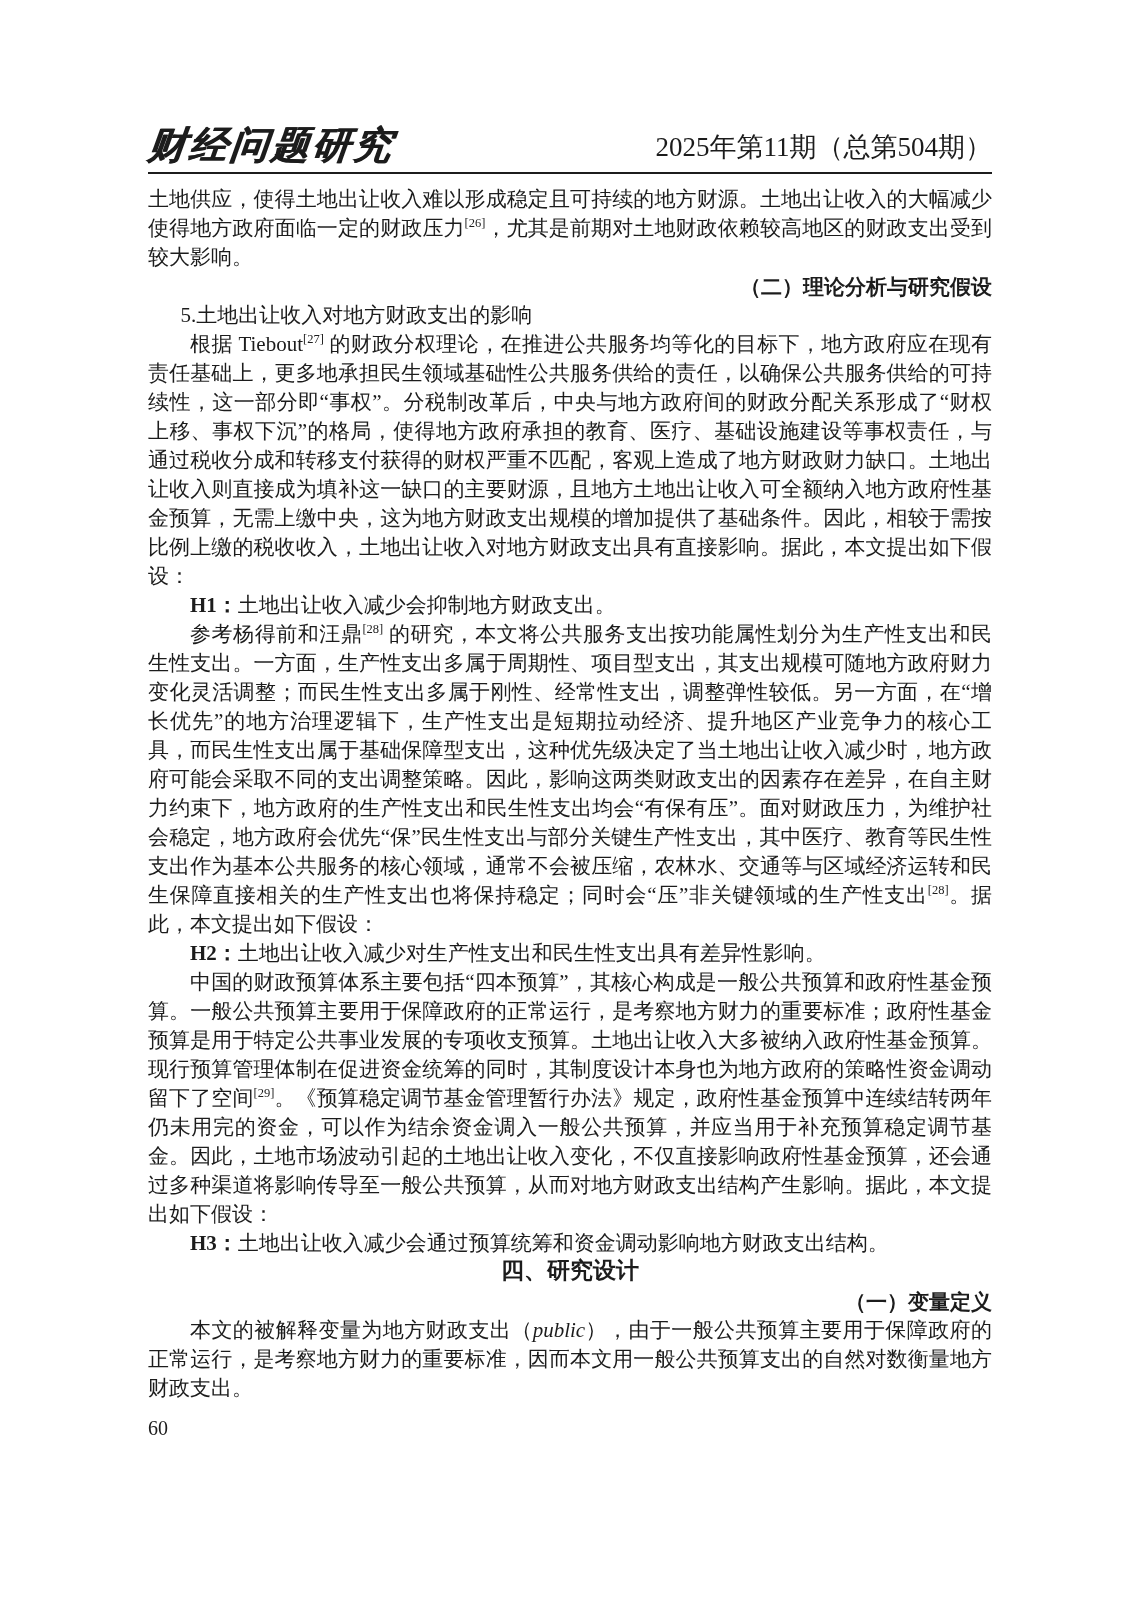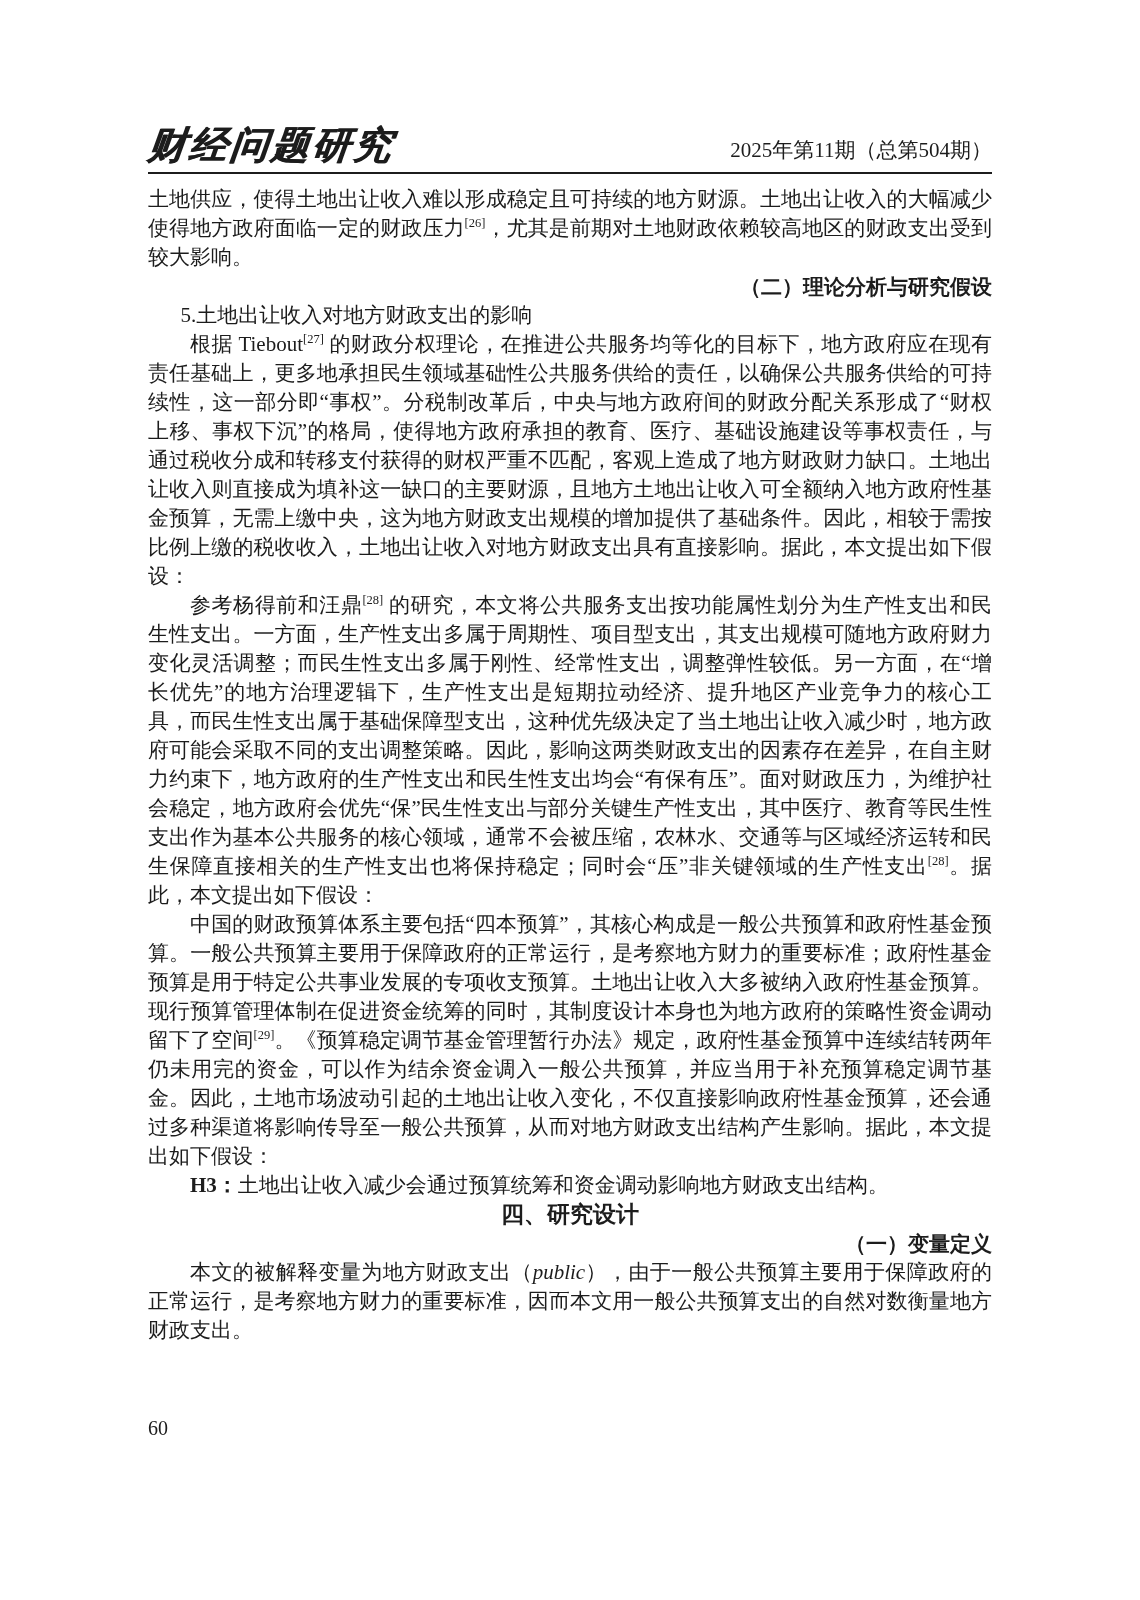"2025年第11期（总第504期）" .issue-info { font-size: 21px -> 27px }
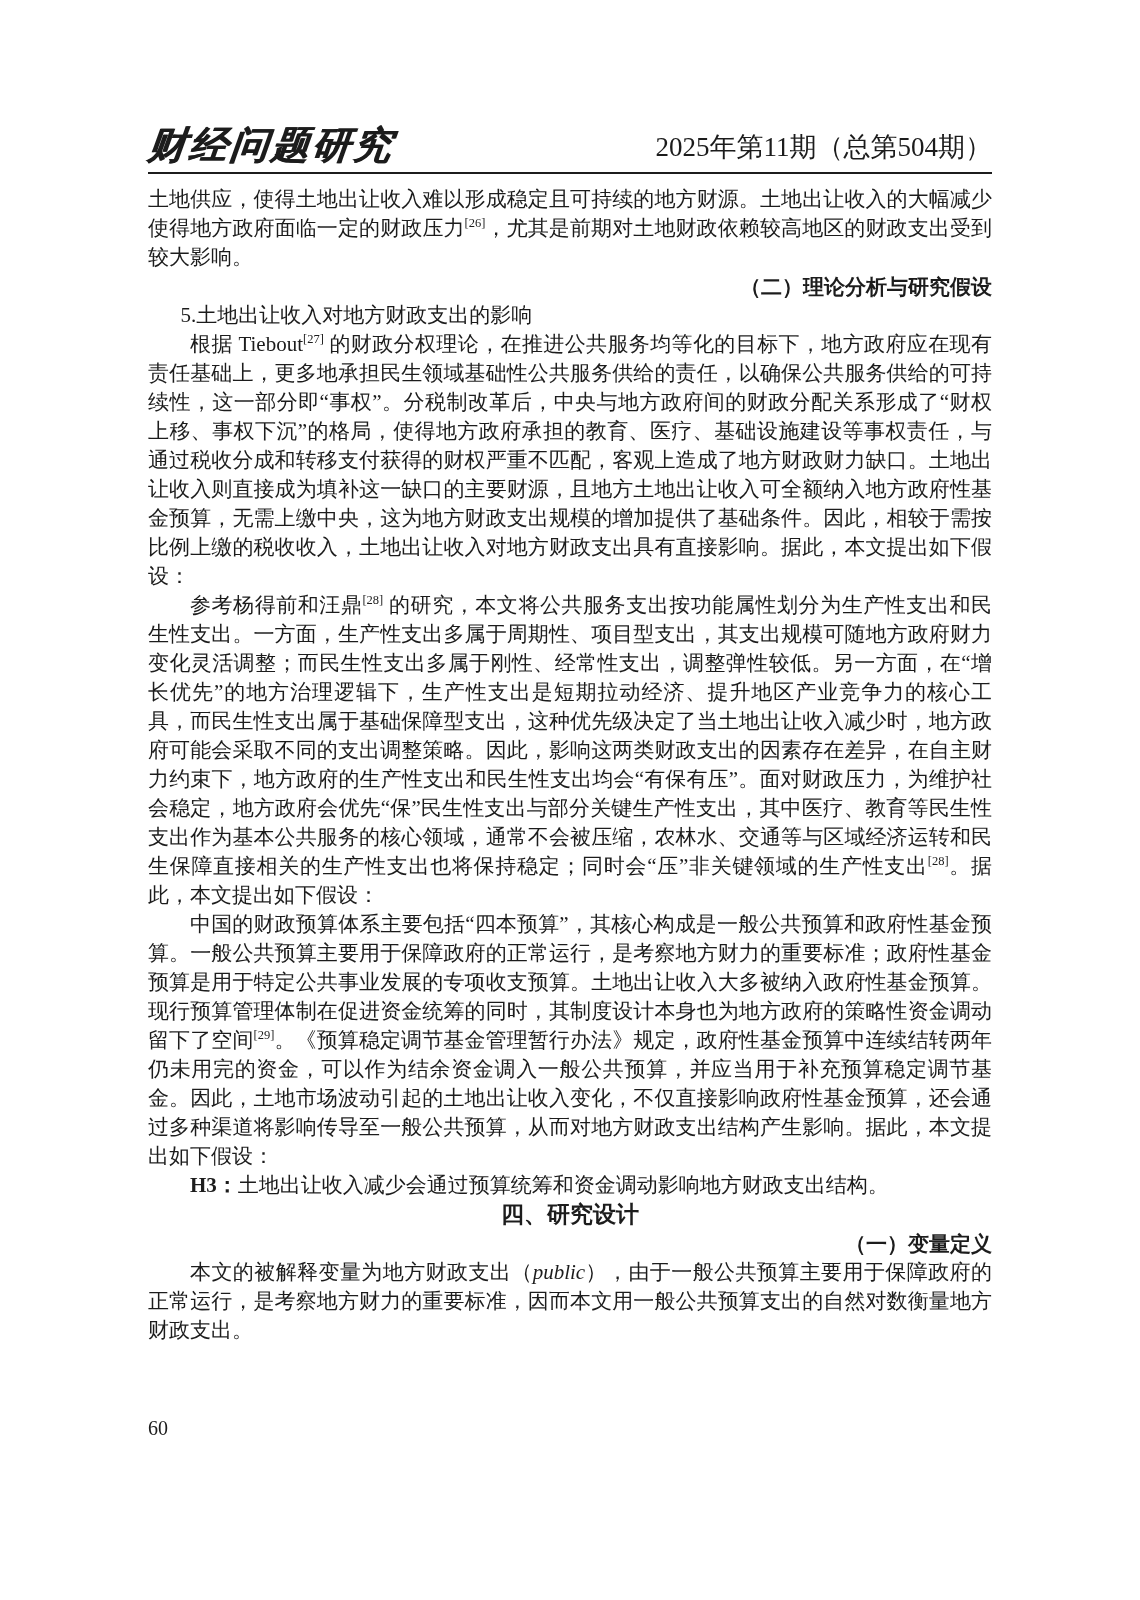"H1：土地出让收入减少会抑制地方财政支出。" p.hypothesis { html: none -> <p><span>H1：</span><span>土地出让收入减少会抑制地方财政支出。</span></p> }
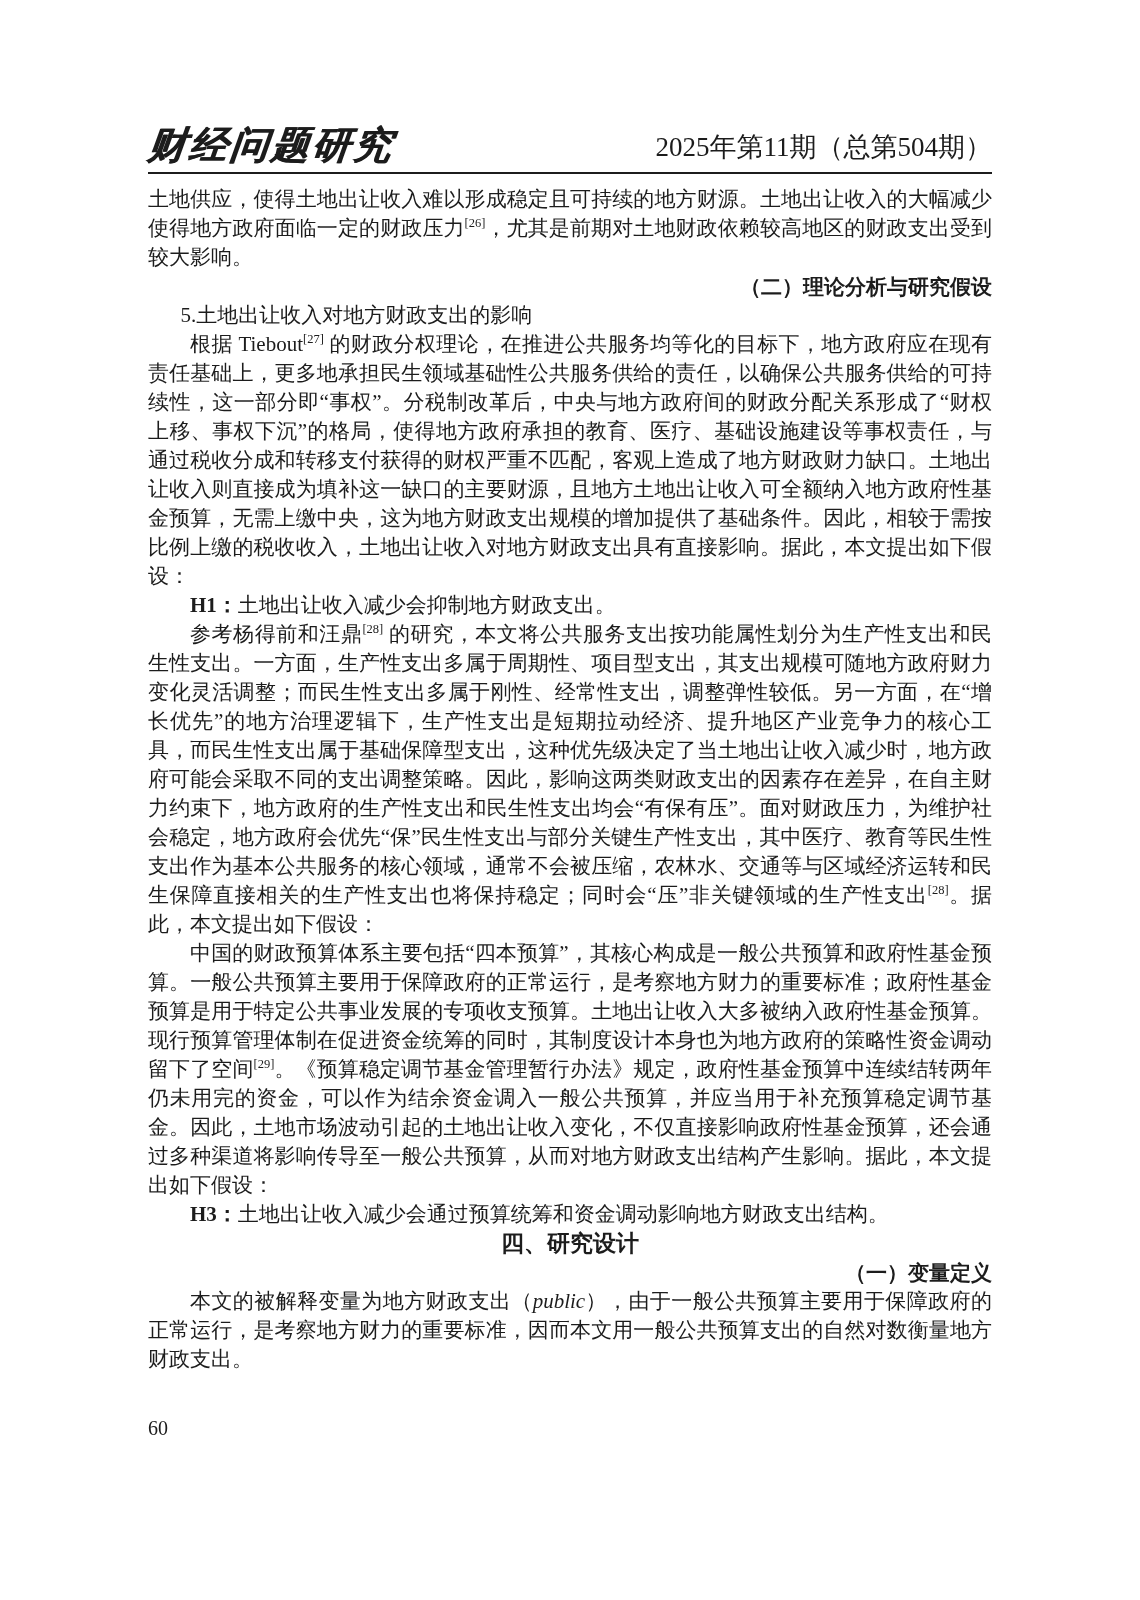"H2：土地出让收入减少对生产性支出和民生性支出具有差异性影响。" p.hypothesis { html: none -> <p><span>H2：</span><span>土地出让收入减少对生产性支出和民生性支出具有差异性影响。</span></p> }
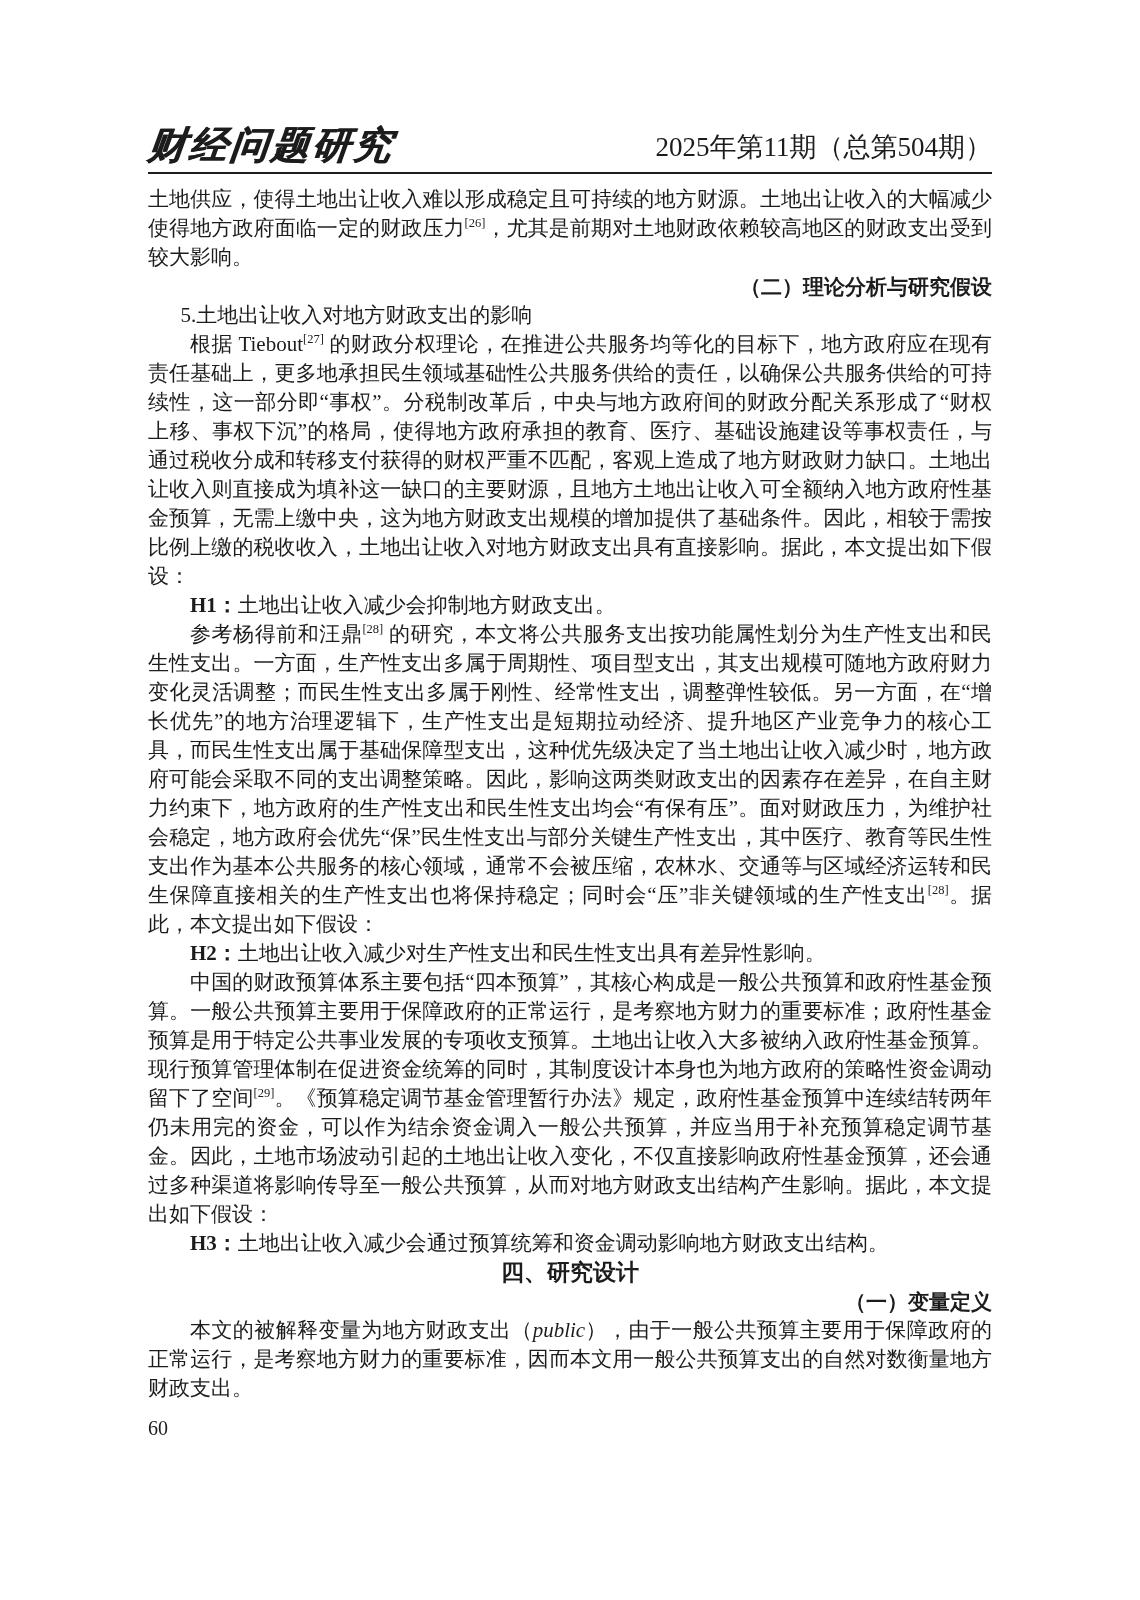"四、研究设计" .section-title { font-family: Liberation Serif, serif -> Liberation Mono, monospace }
